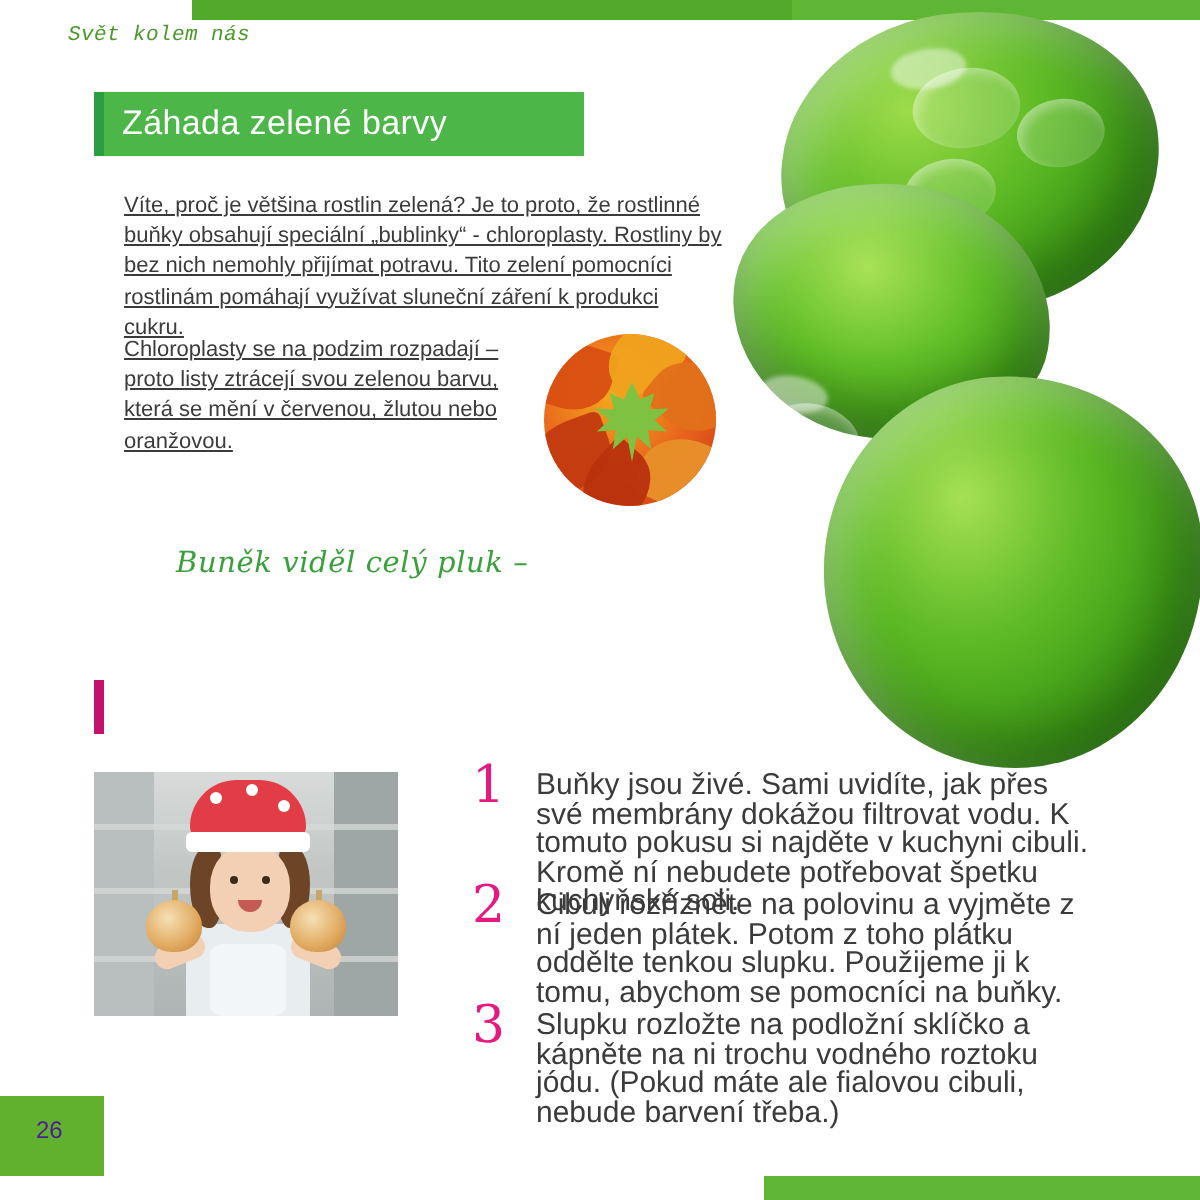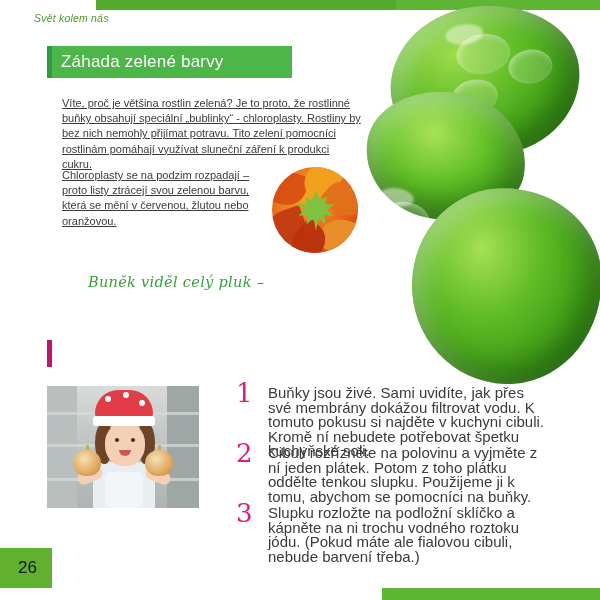"Svět kolem nás" .running-head { font-family: Liberation Sans, sans-serif -> Liberation Mono, monospace }
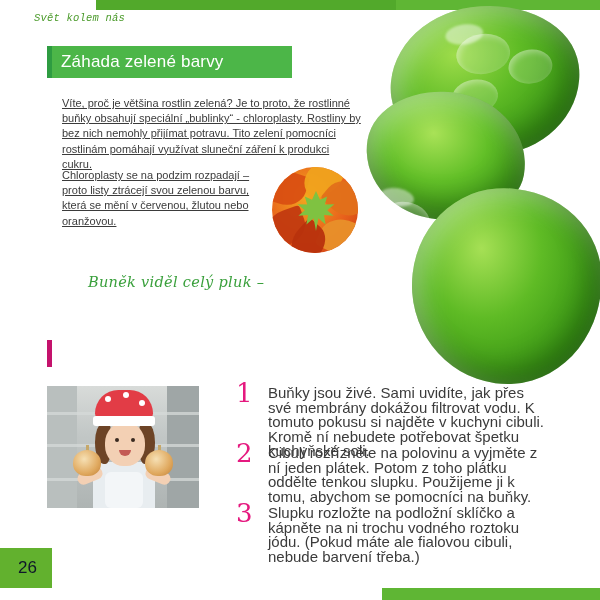"26" .pagenum-box .pn { color: #0f172a -> #4c1d95; font-size: 17px -> 12px }
